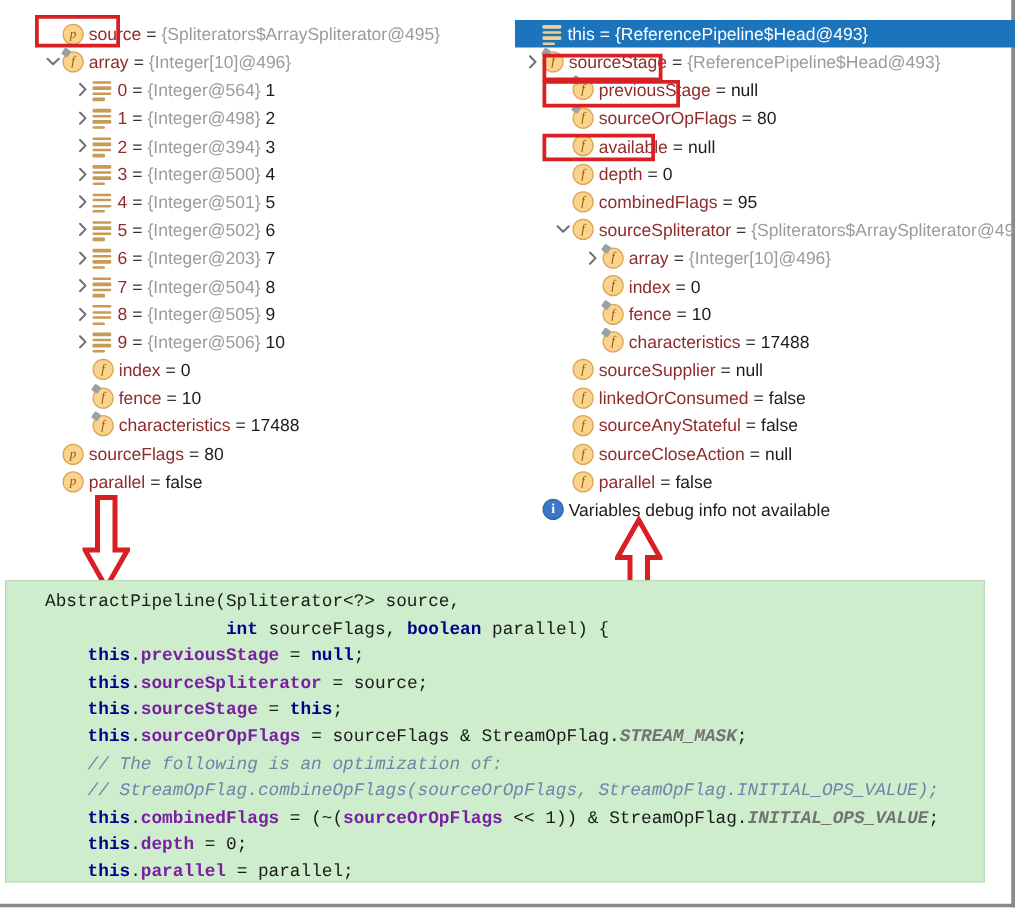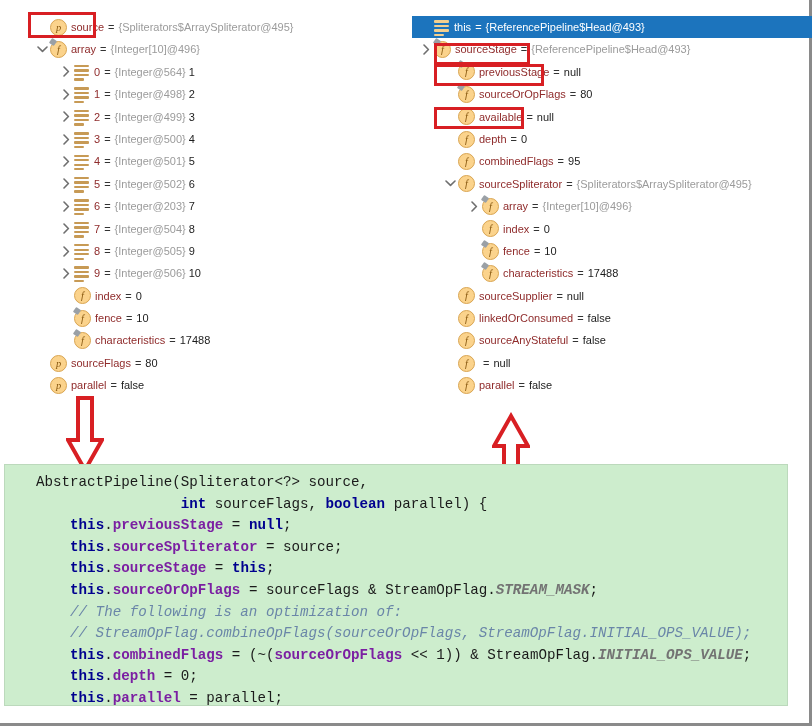"source" .tree { font-size: 11px -> 14px }
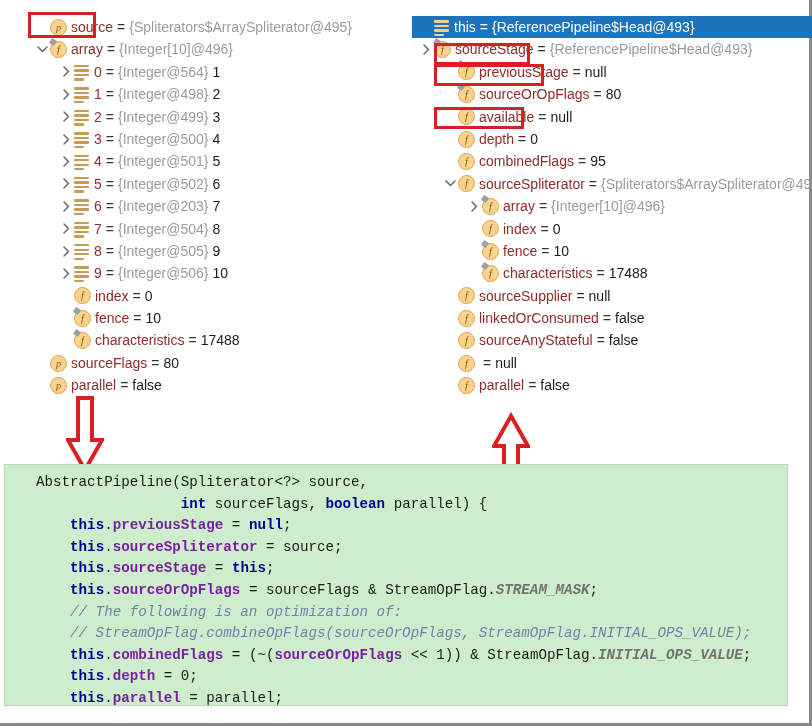"{Integer@499}" span.val { text: Integer@499 -> Integer@394 }
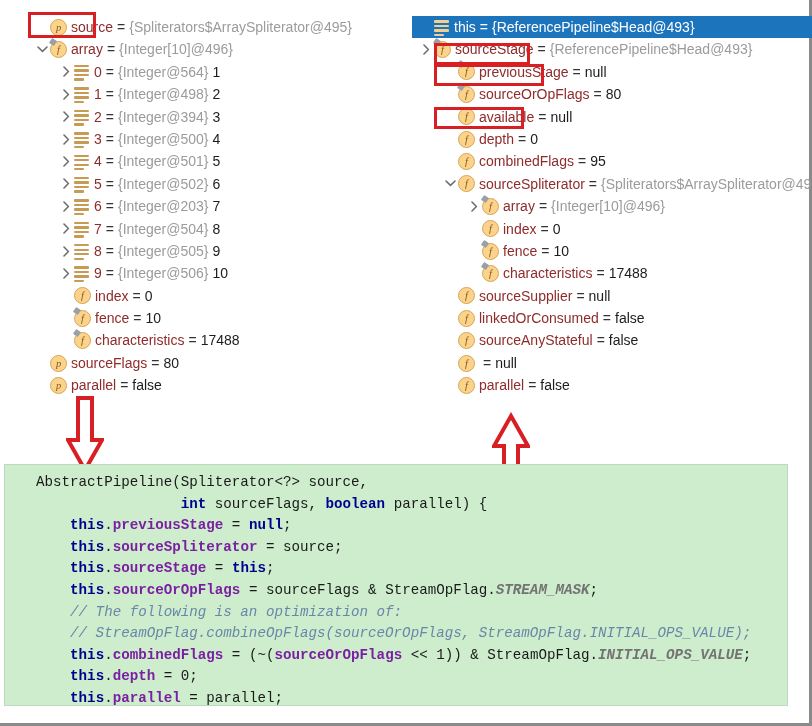"sourceCloseAction" span.name { html: none -> <span>sourceCloseAction</span> }
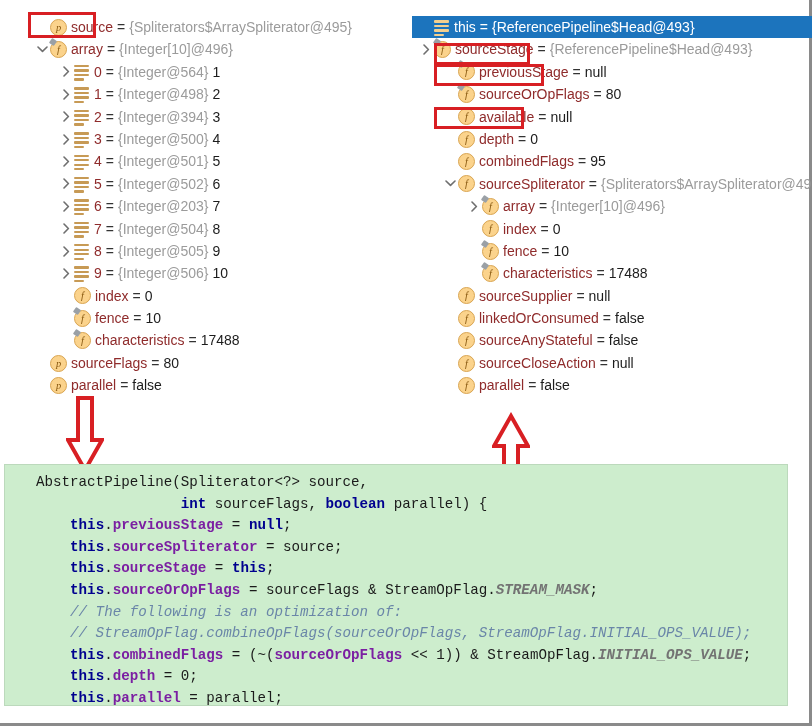"Variables debug info not available" div.row { html: none -> <div> <span></span> <span></span> <span></span> <span>Variables debug info not available</span> </div> }
